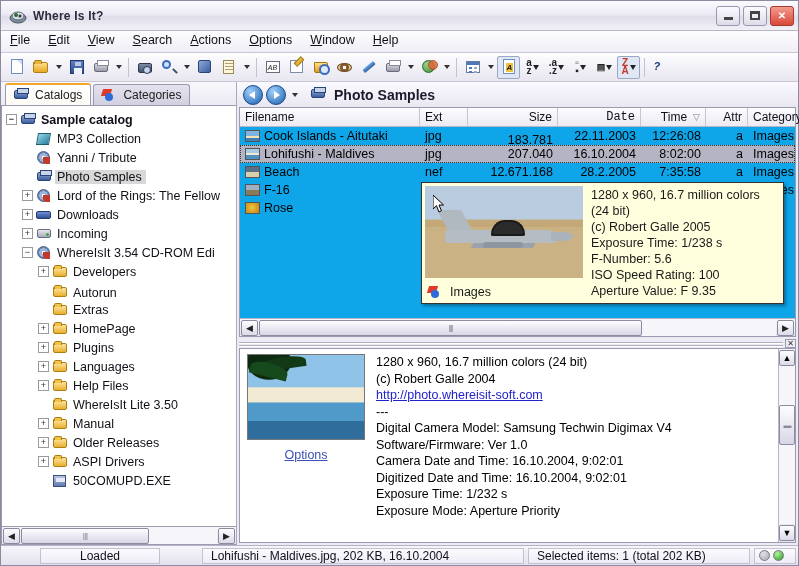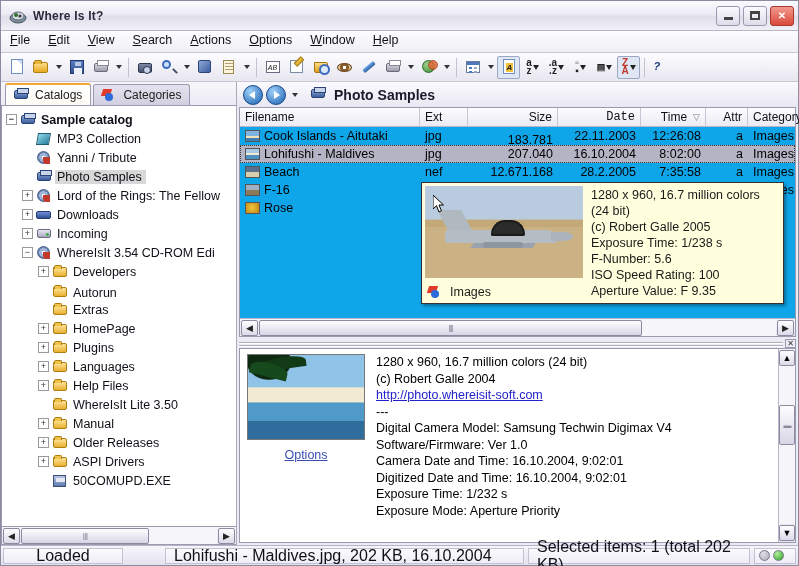"Loaded" .statusbar { font-size: 16px -> 12px; padding-left: none -> 37px }
